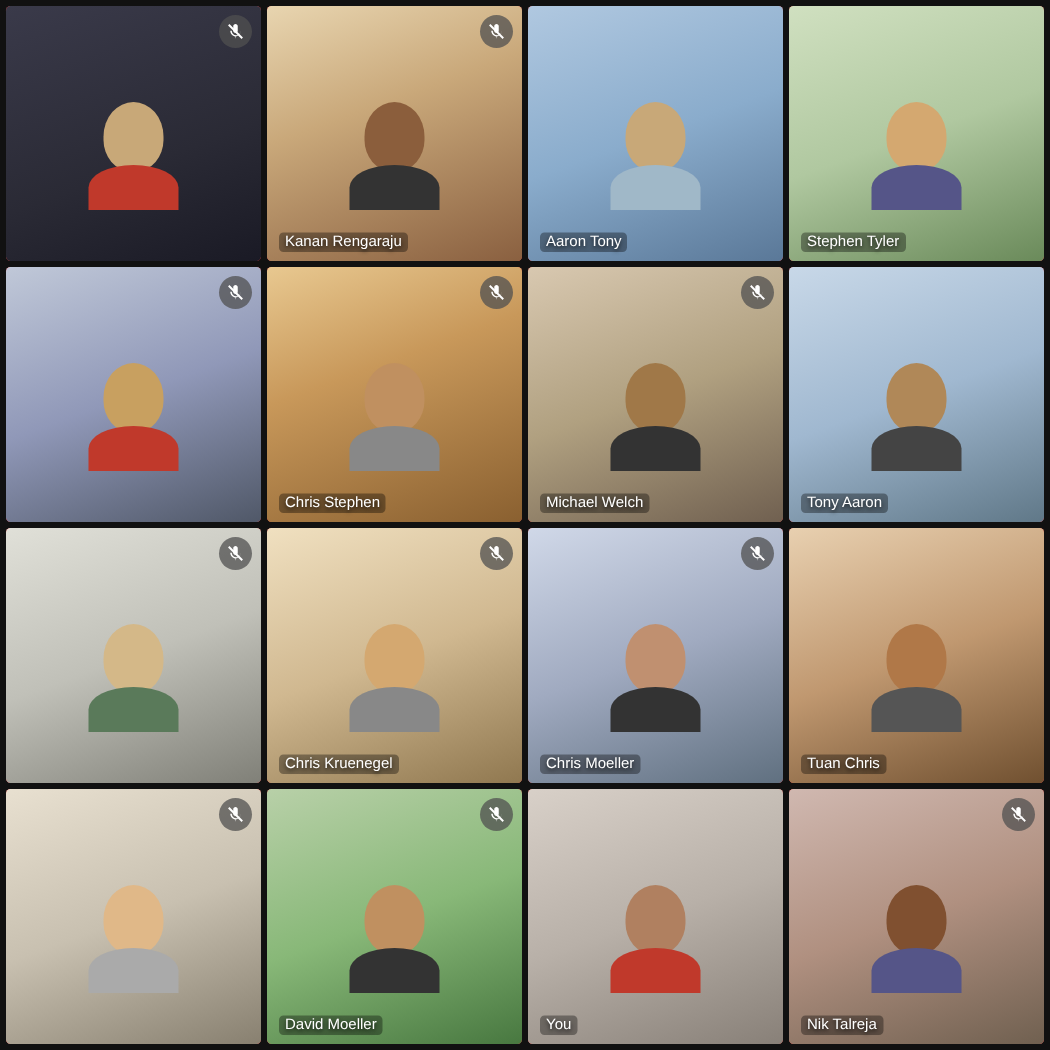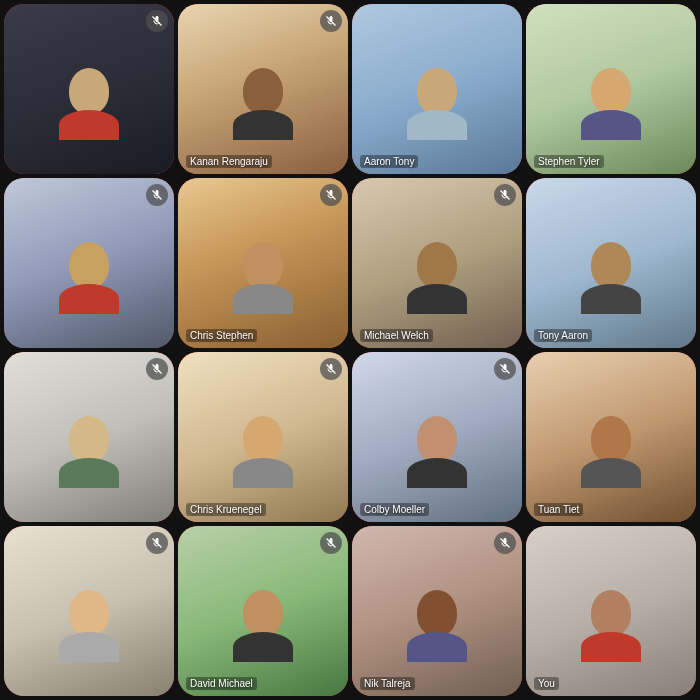"Kanan Rengaraju" .tile { border-radius: 20px -> 3px }
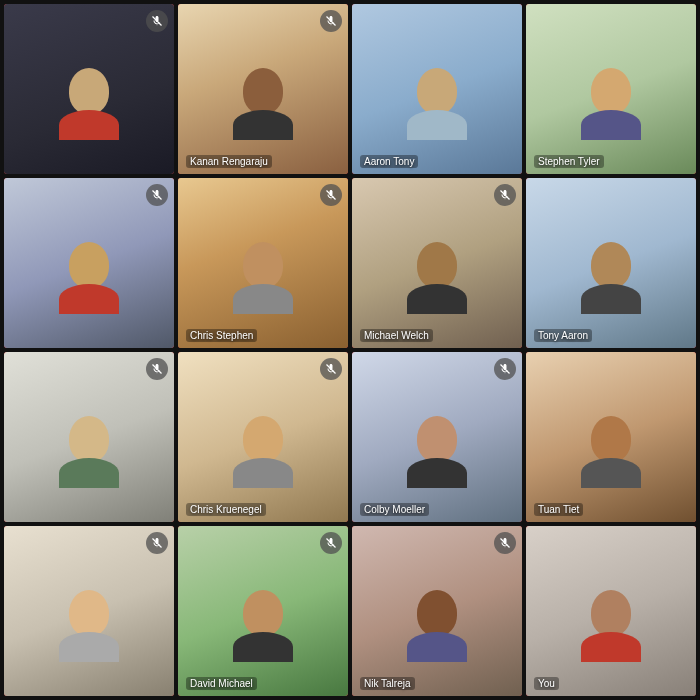"Colby Moeller" div.name-label { text: Colby -> Chris }
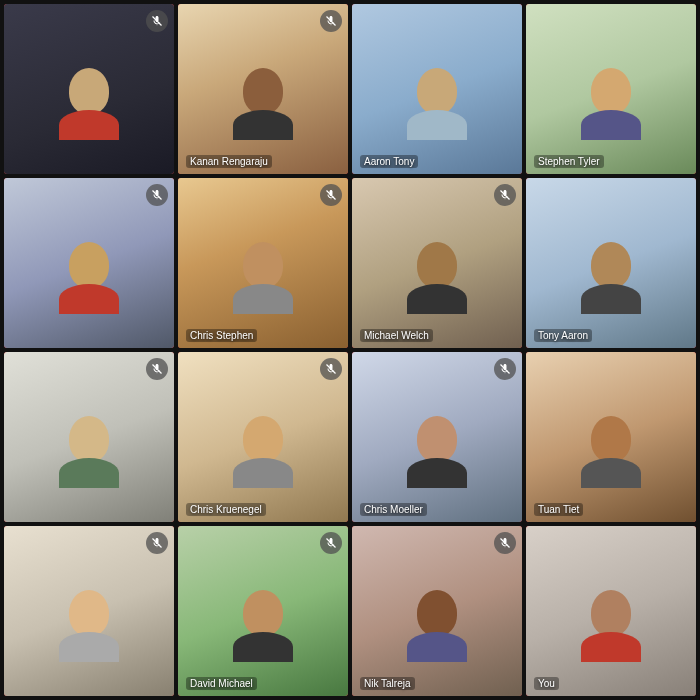"Tuan Tiet" div.name-label { text: Tiet -> Chris }
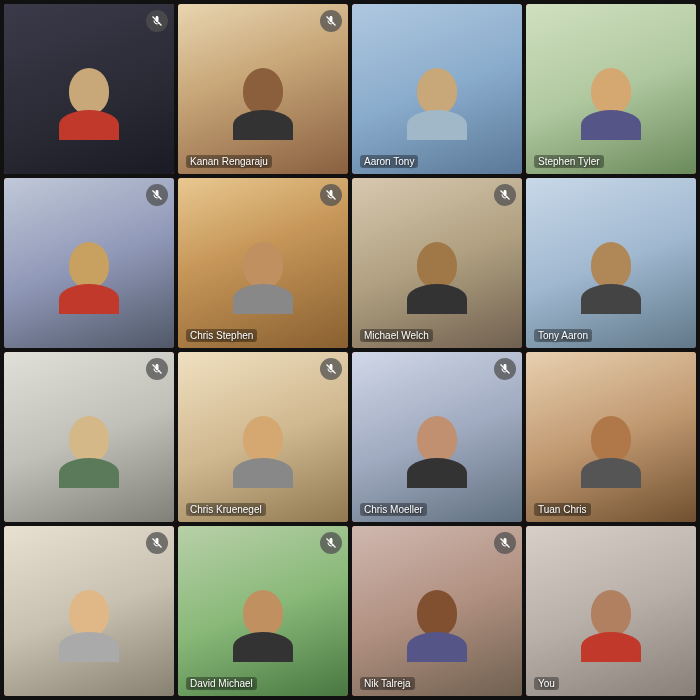"David Michael" div.name-label { text: Michael -> Moeller }
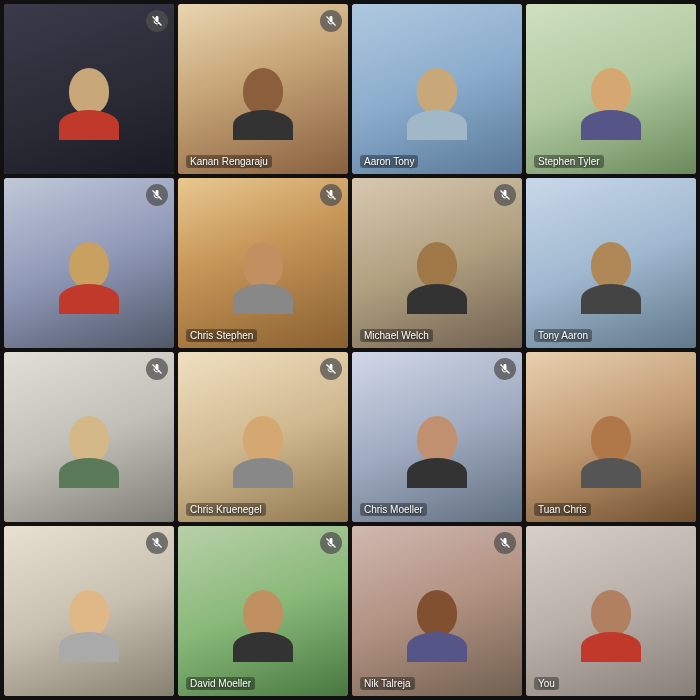"Nik Talreja" div.tile { order: before "You" -> after "You" }
